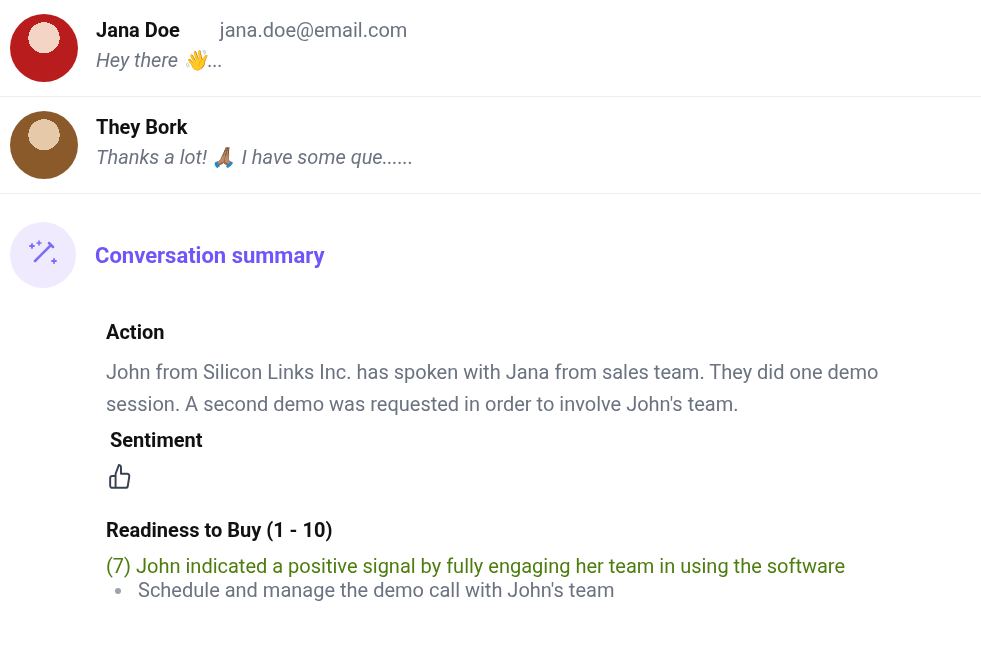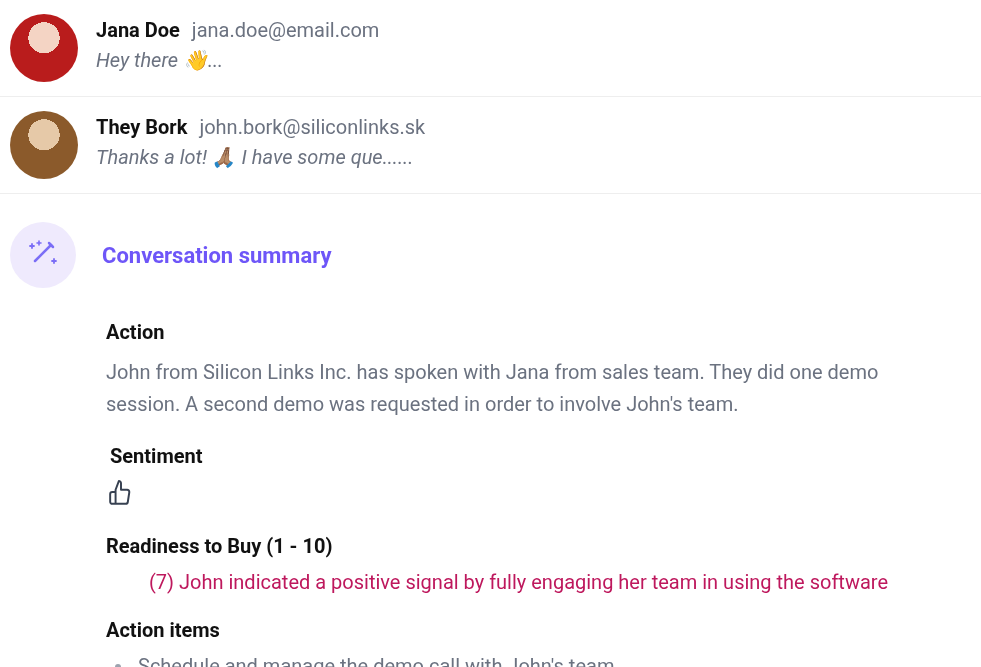"jana.doe@email.com" .conv-email { margin-left: none -> 28px }
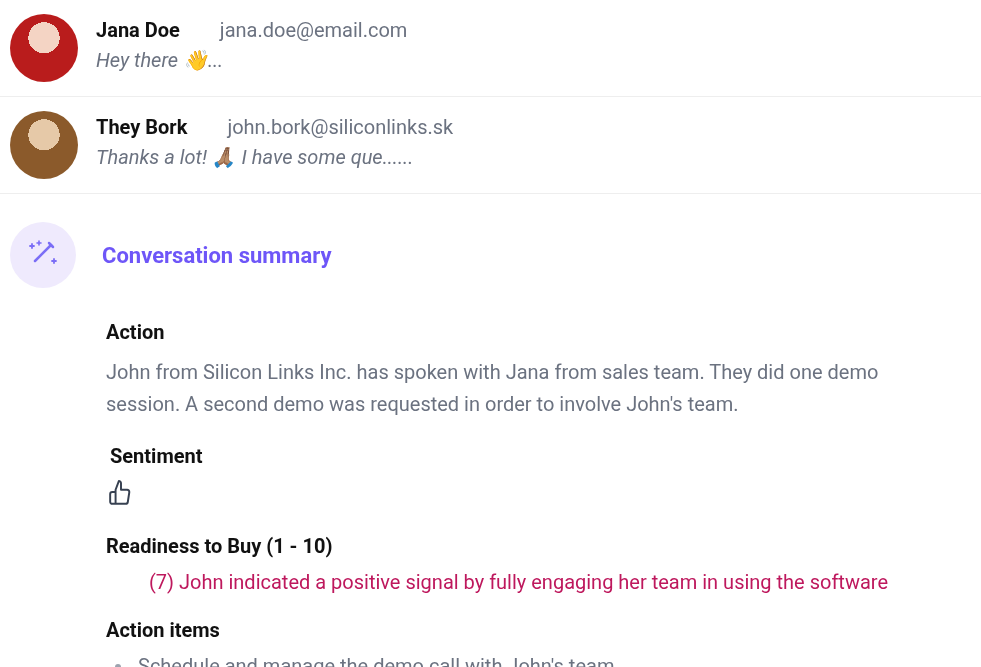"john.bork@siliconlinks.sk" span.conv-email { html: <span>john.bork@siliconlinks.sk</span> -> none }
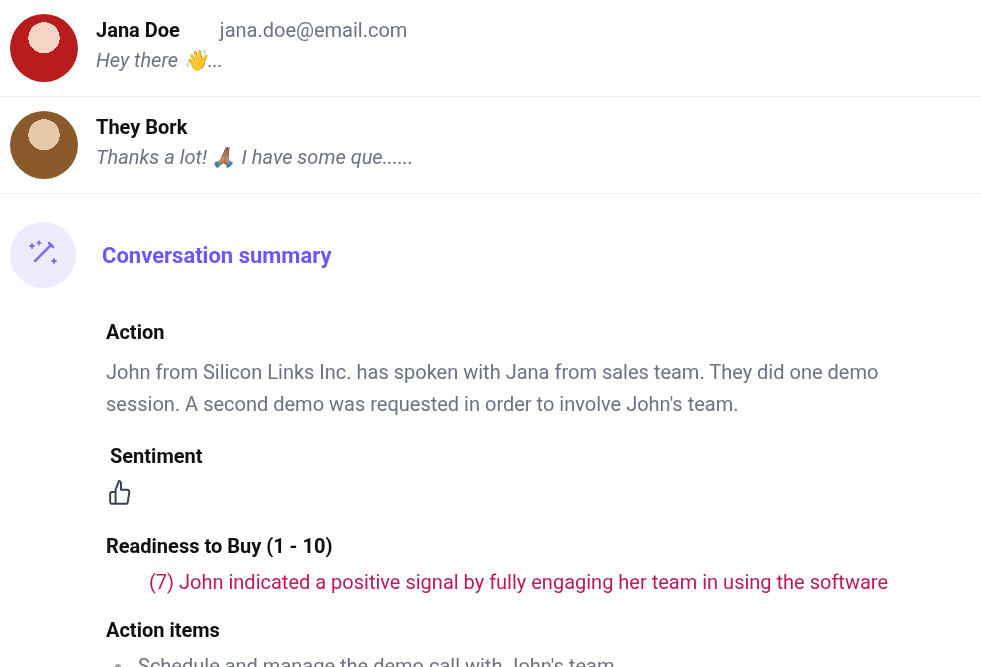"Conversation summary" .summary-header { gap: 26px -> 19px }
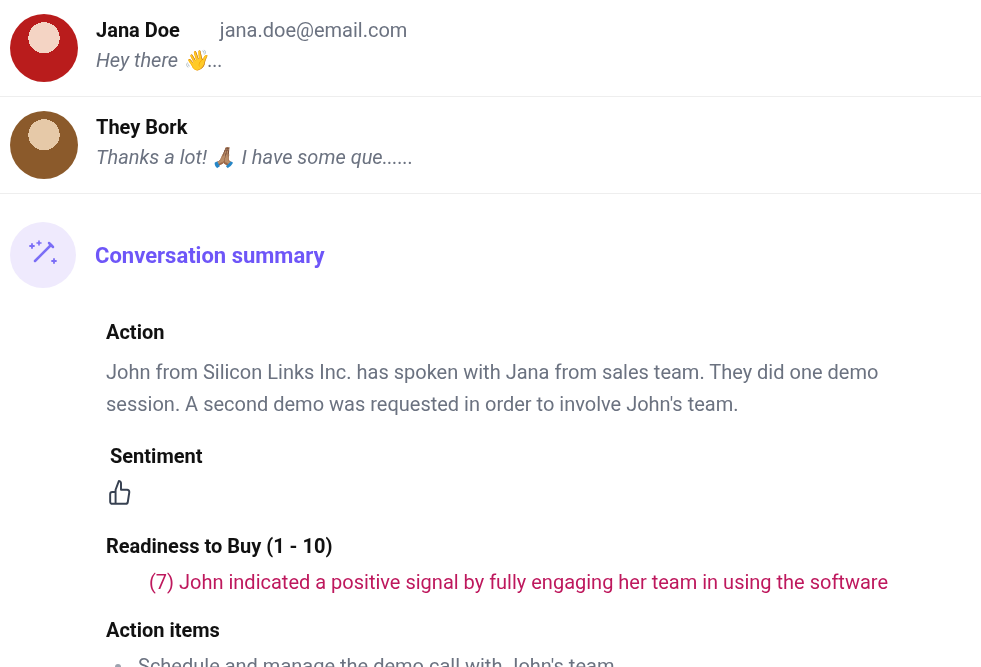"John from Silicon Links Inc." .section-text { margin-bottom: 24px -> 8px }
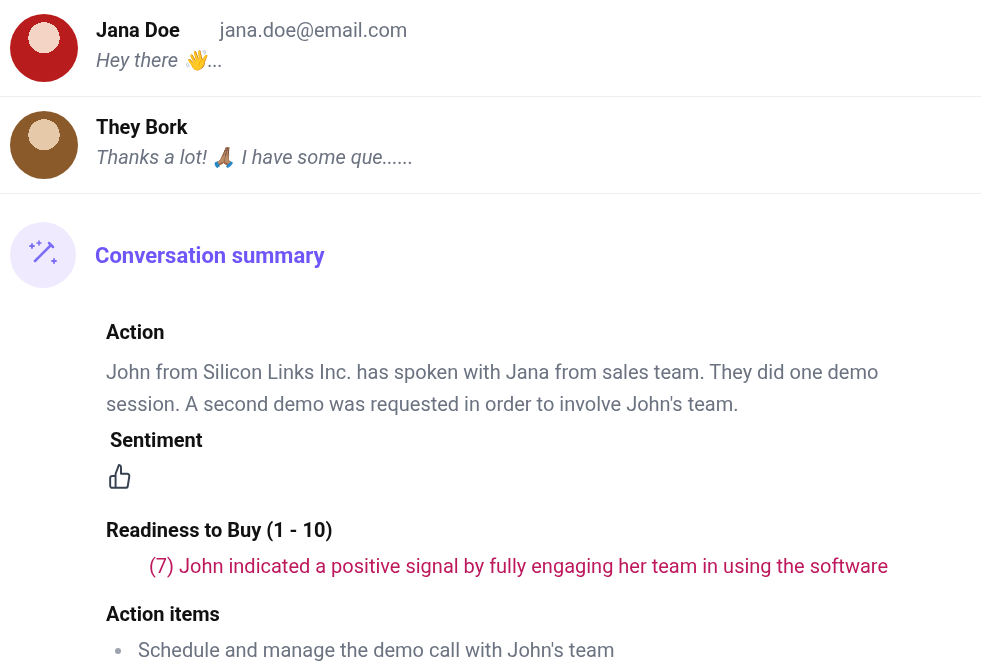"(7) John indicated a positive" .readiness-text { color: #be185d -> #4d7c0f; margin-bottom: 24px -> none; text-align: center -> none }
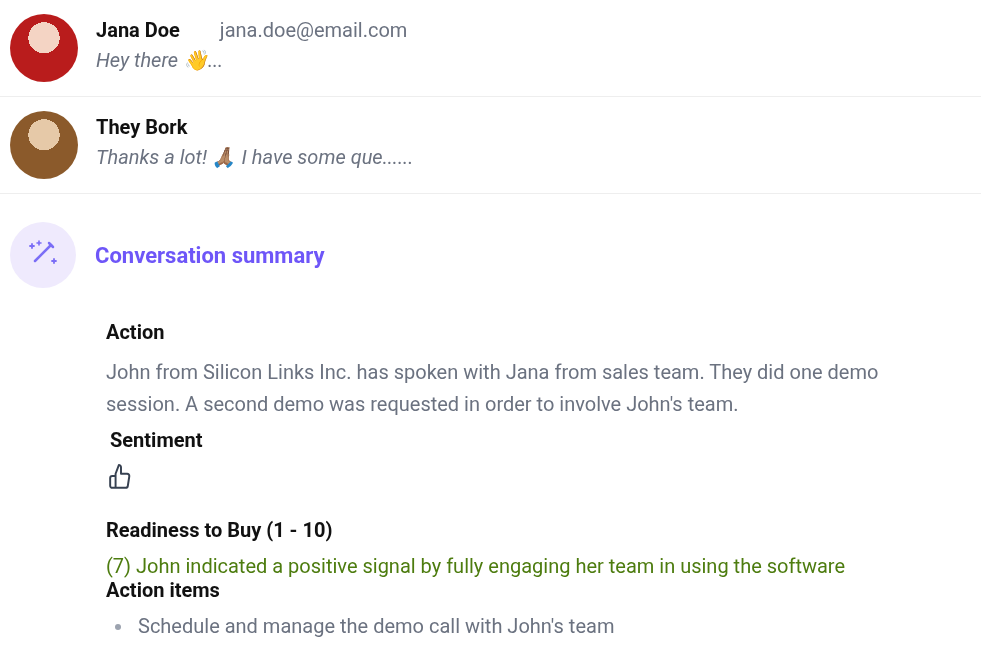"Action items" div.section-heading { html: <div>Action items</div> -> none }
